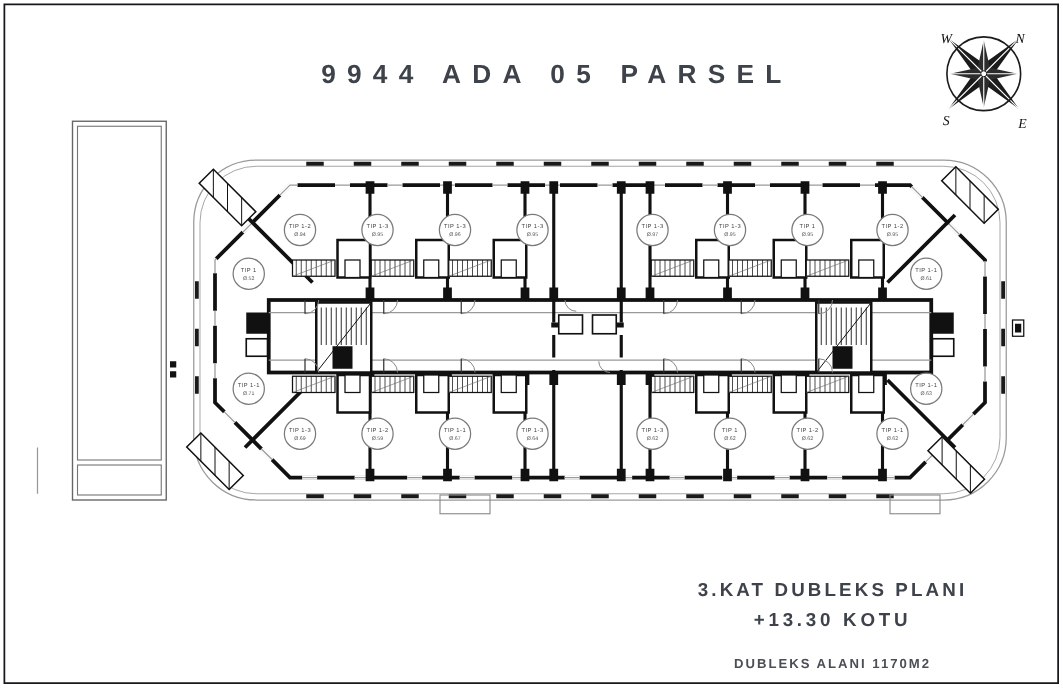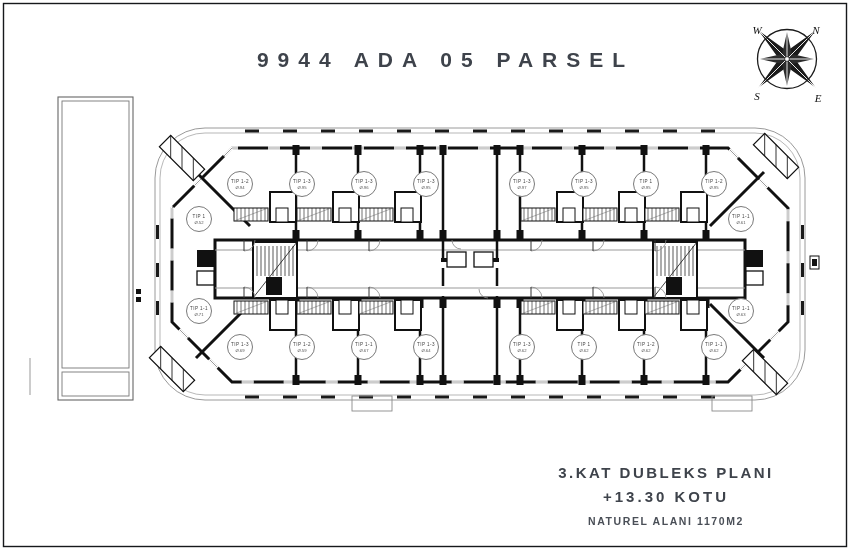"+13.30 KOTU" .cap-line2 { margin-bottom: 10px -> 20px }
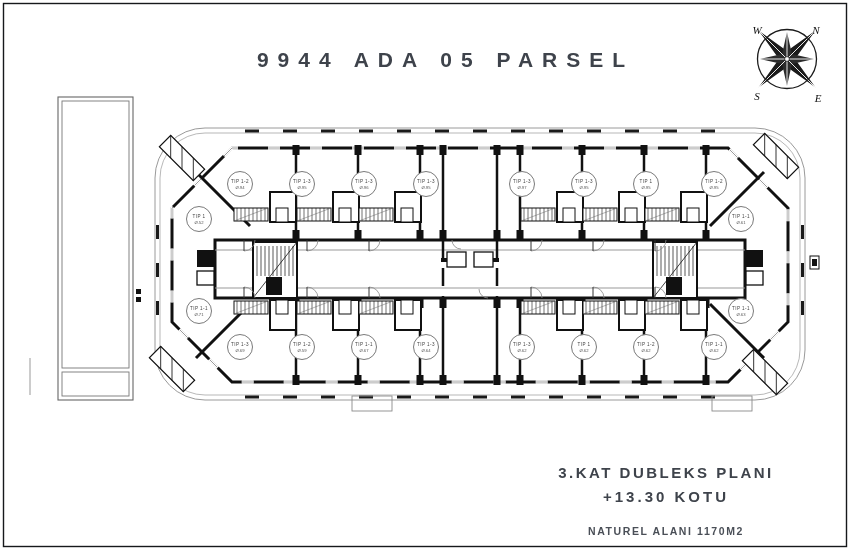"NATUREL ALANI 1170M2" div.cap-line3 { text: NATUREL -> DUBLEKS }
